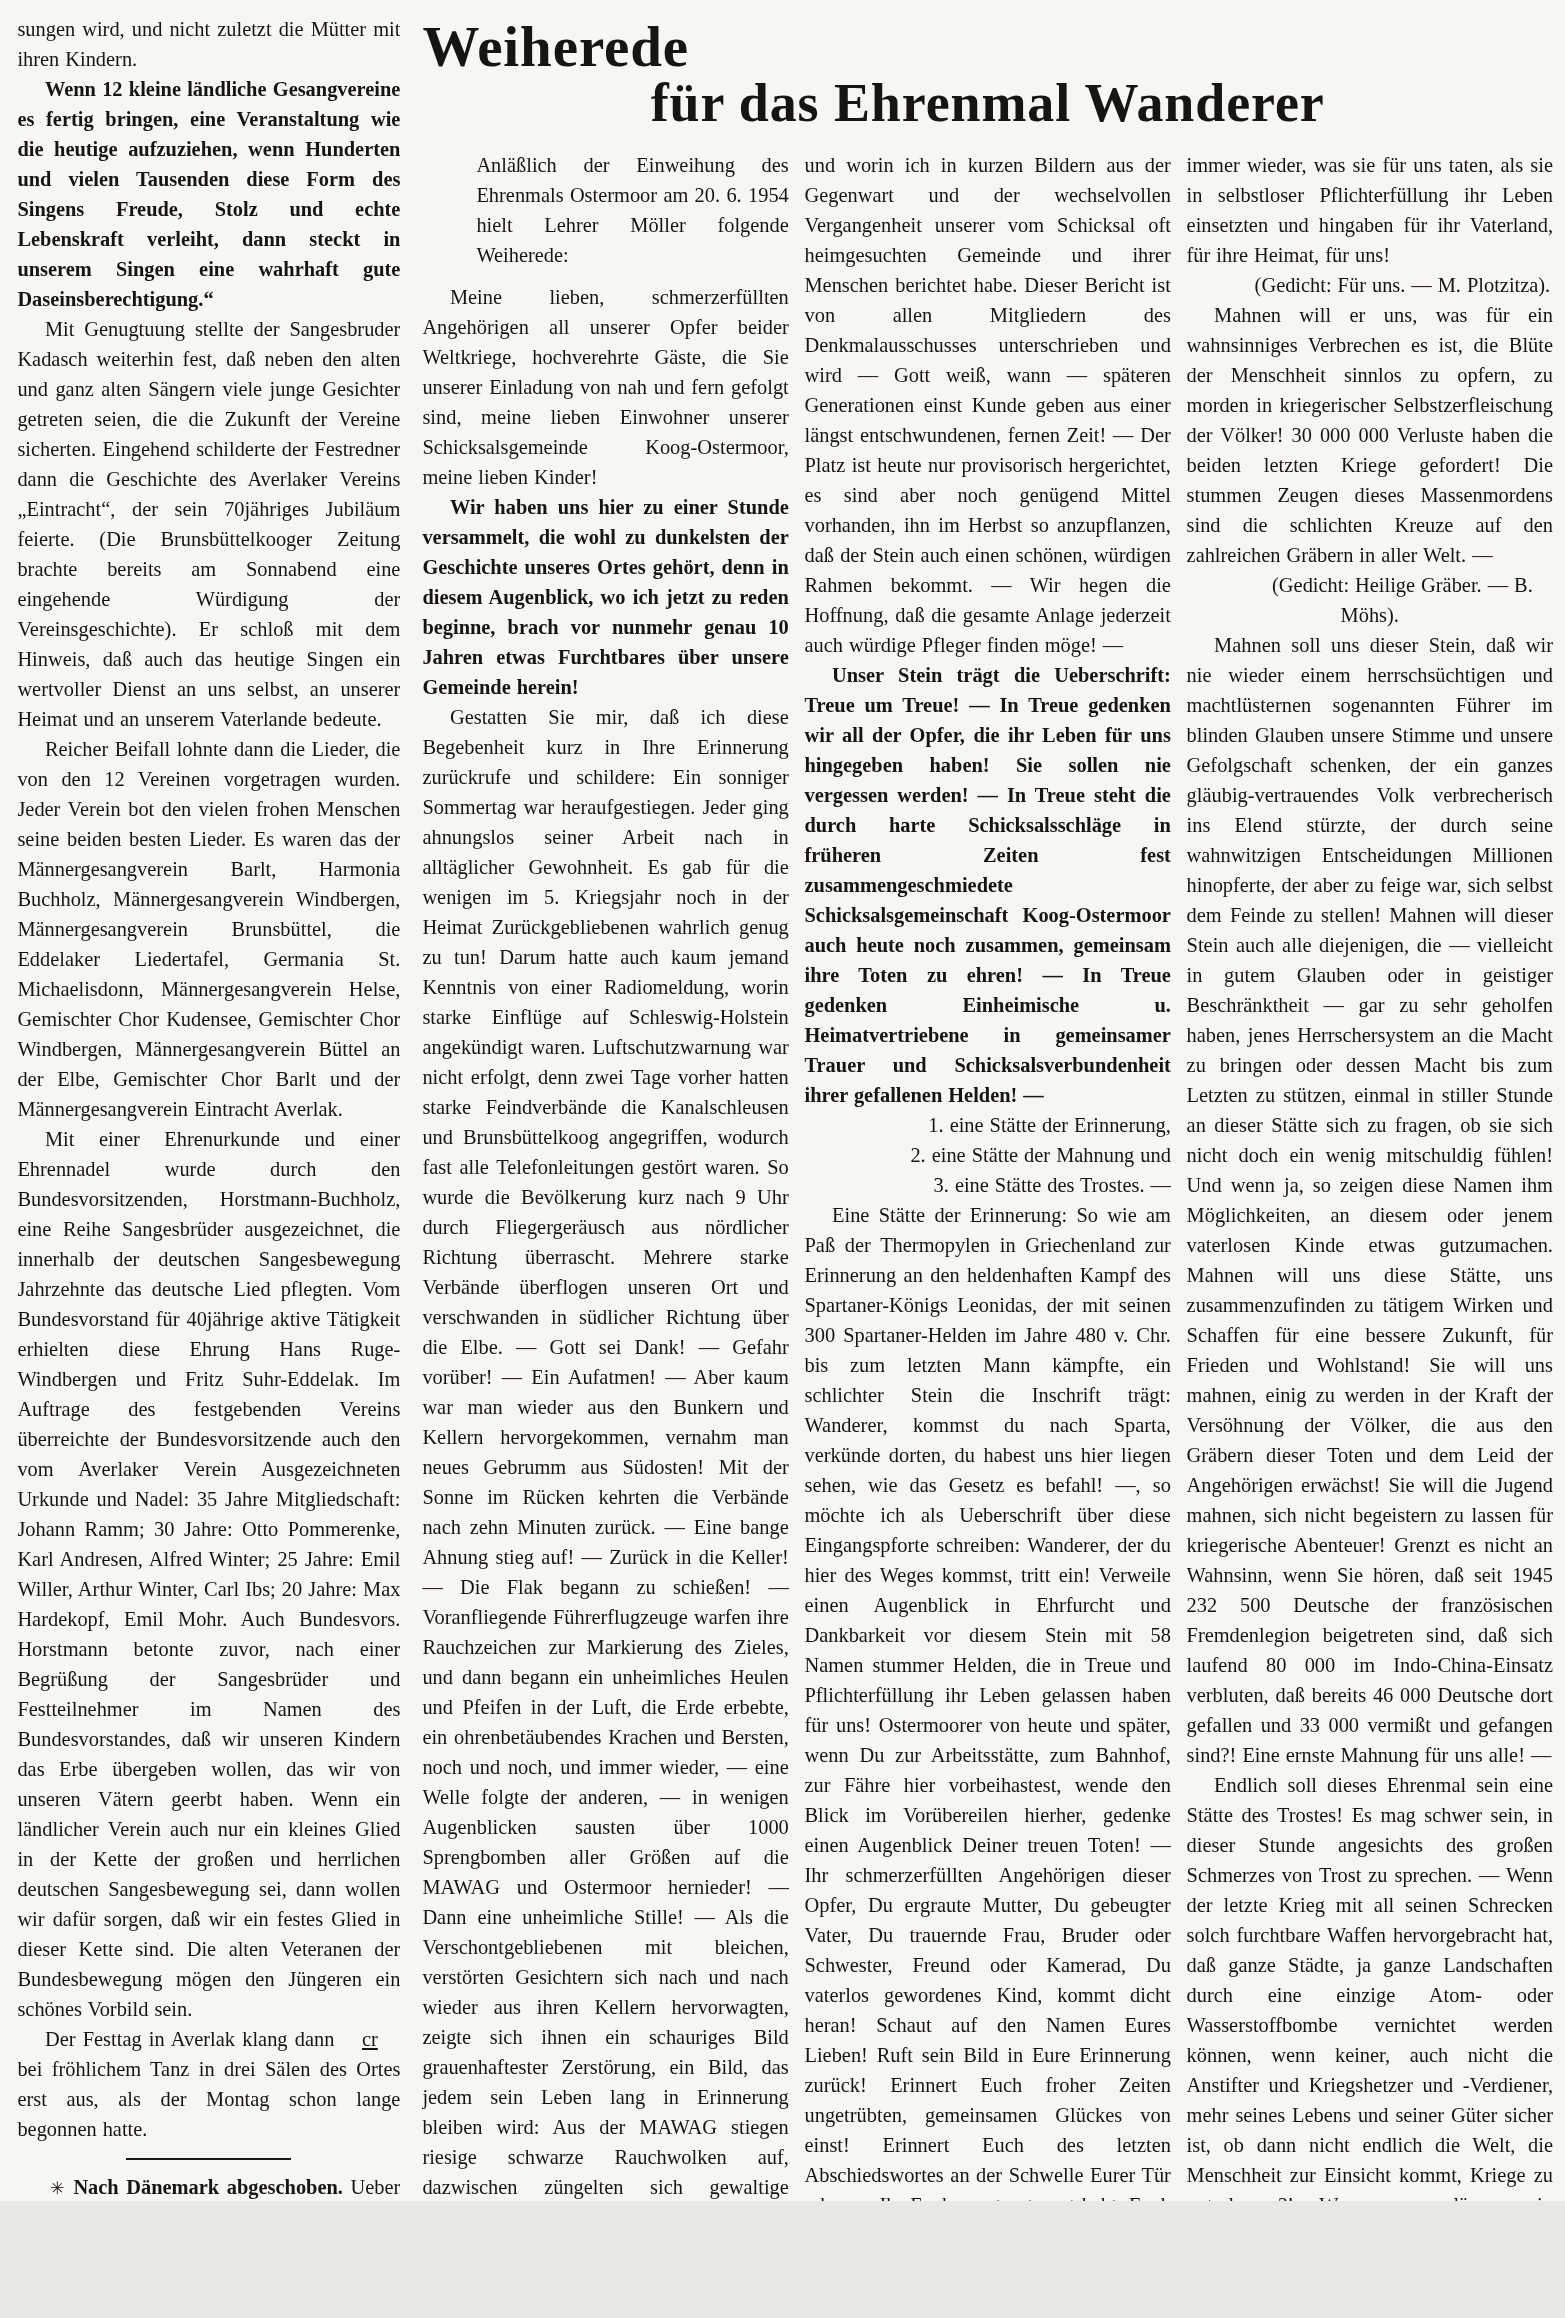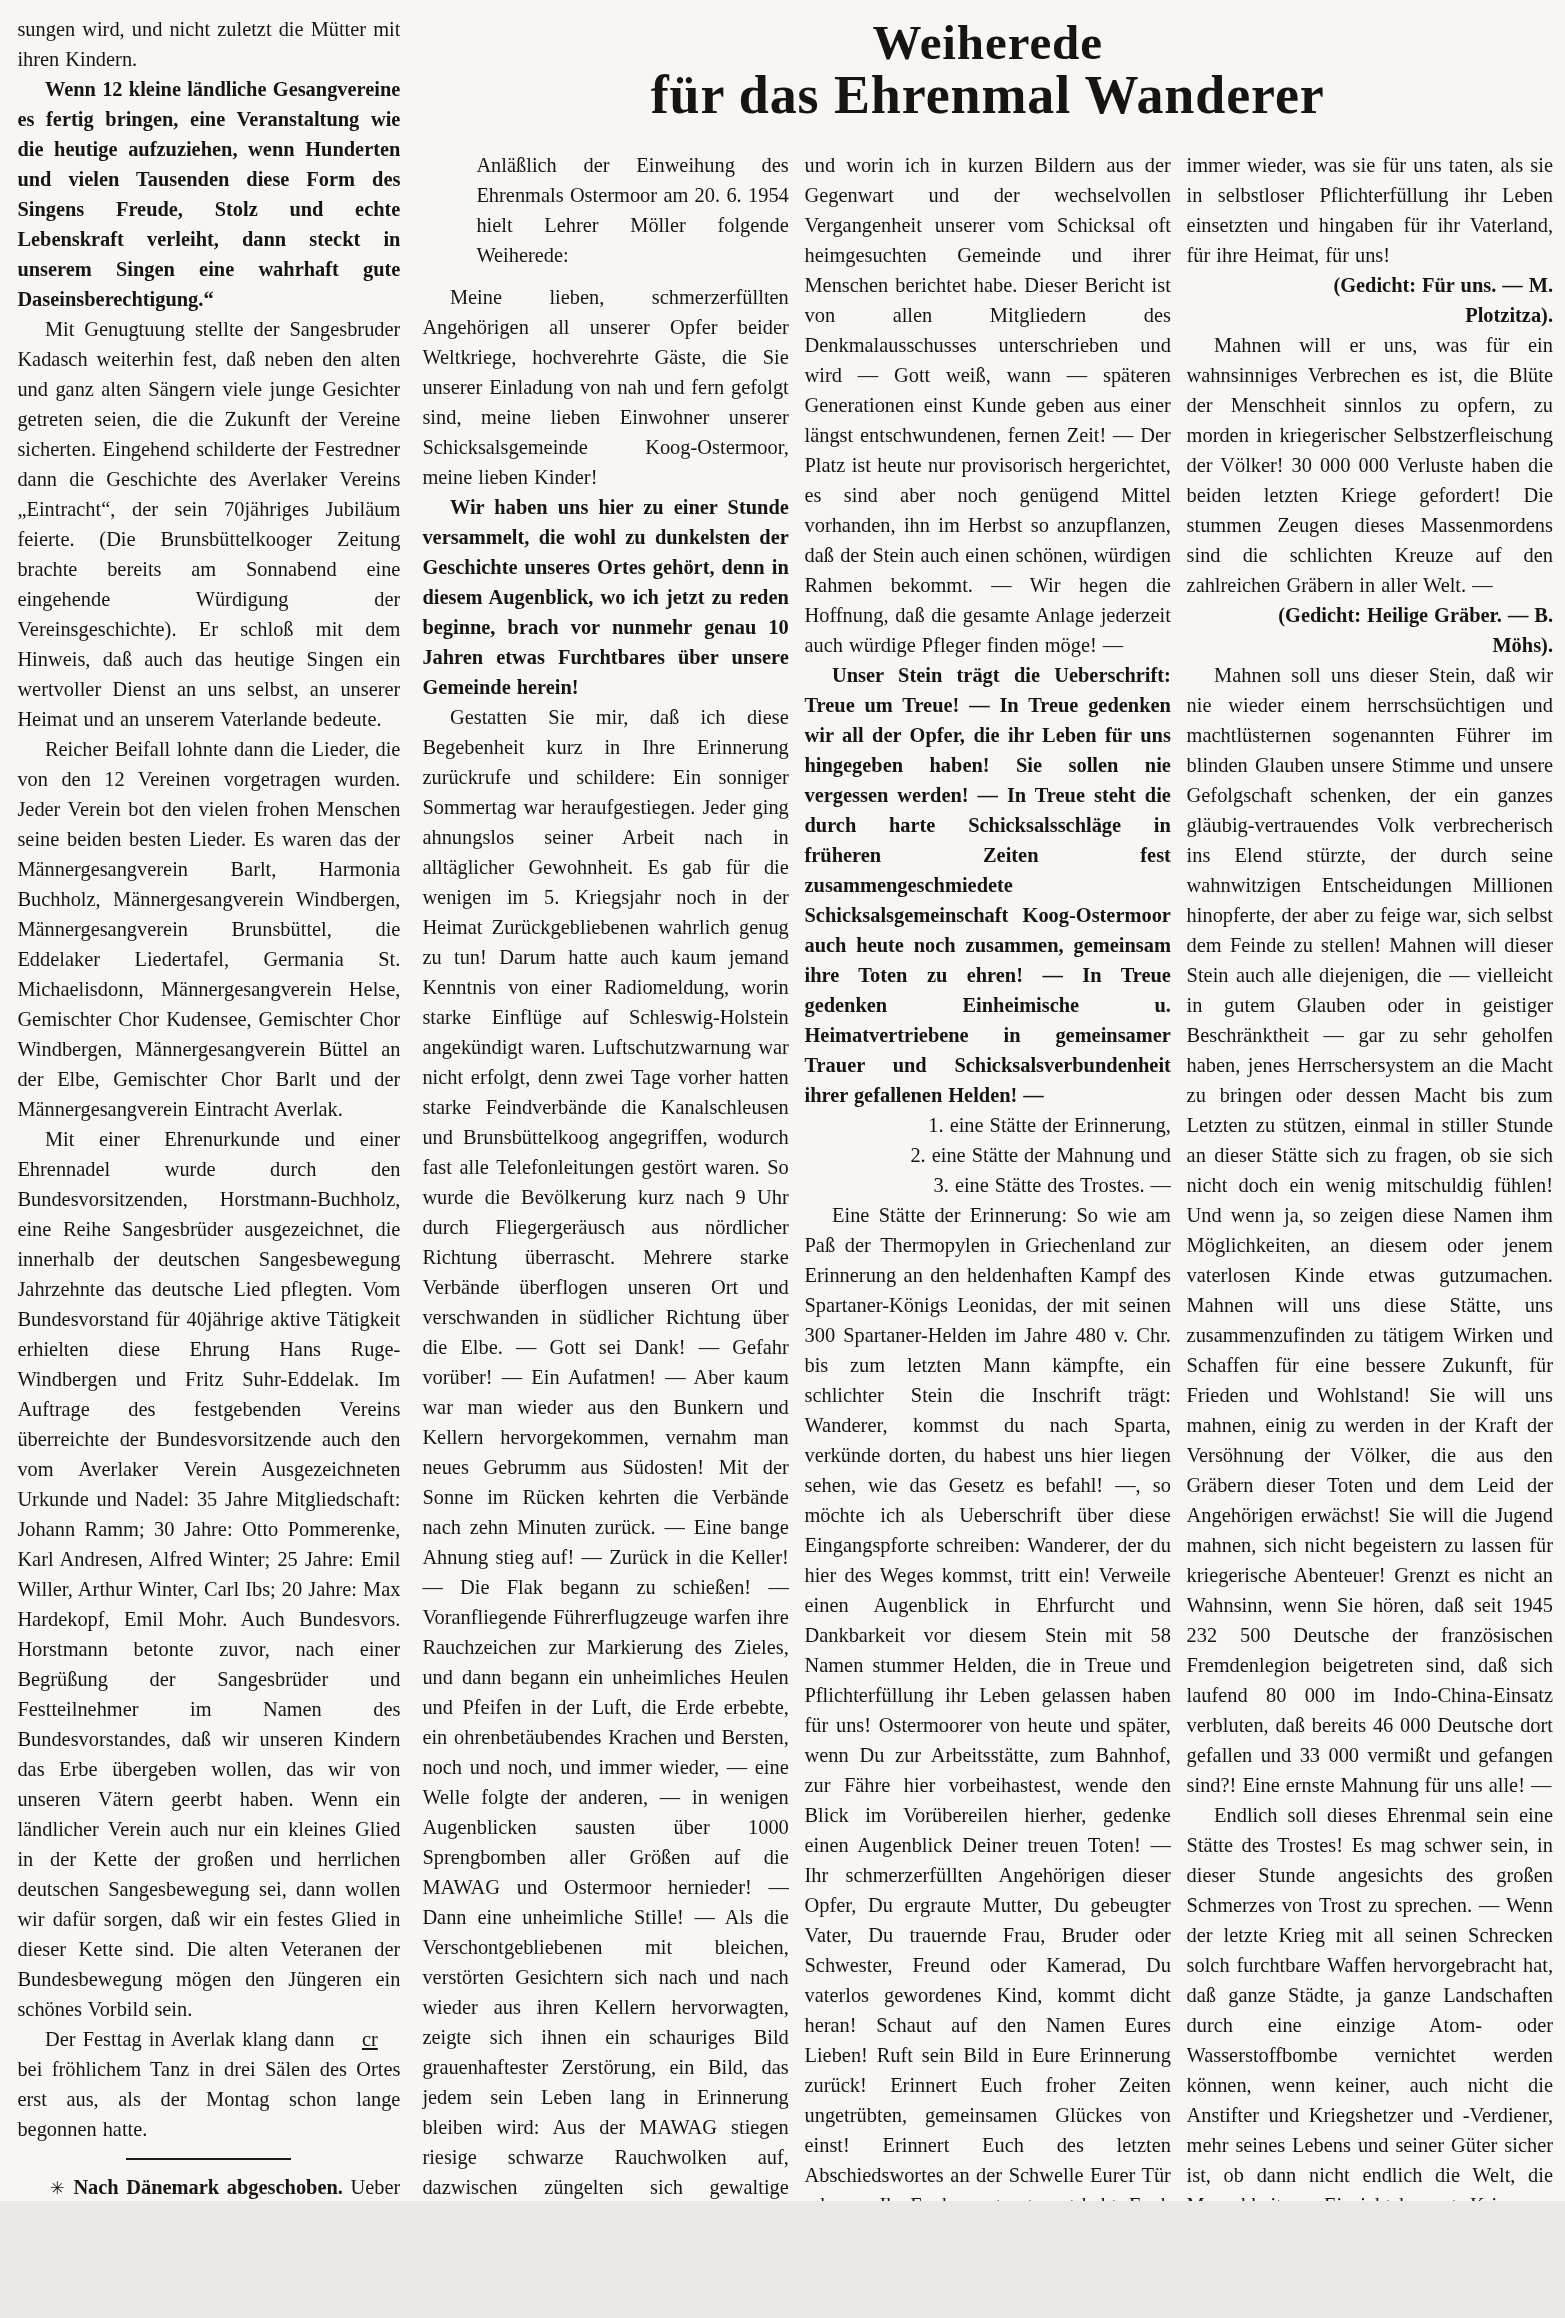"Weiherede" .hl1 { font-size: 49px -> 57px; text-align: center -> left }
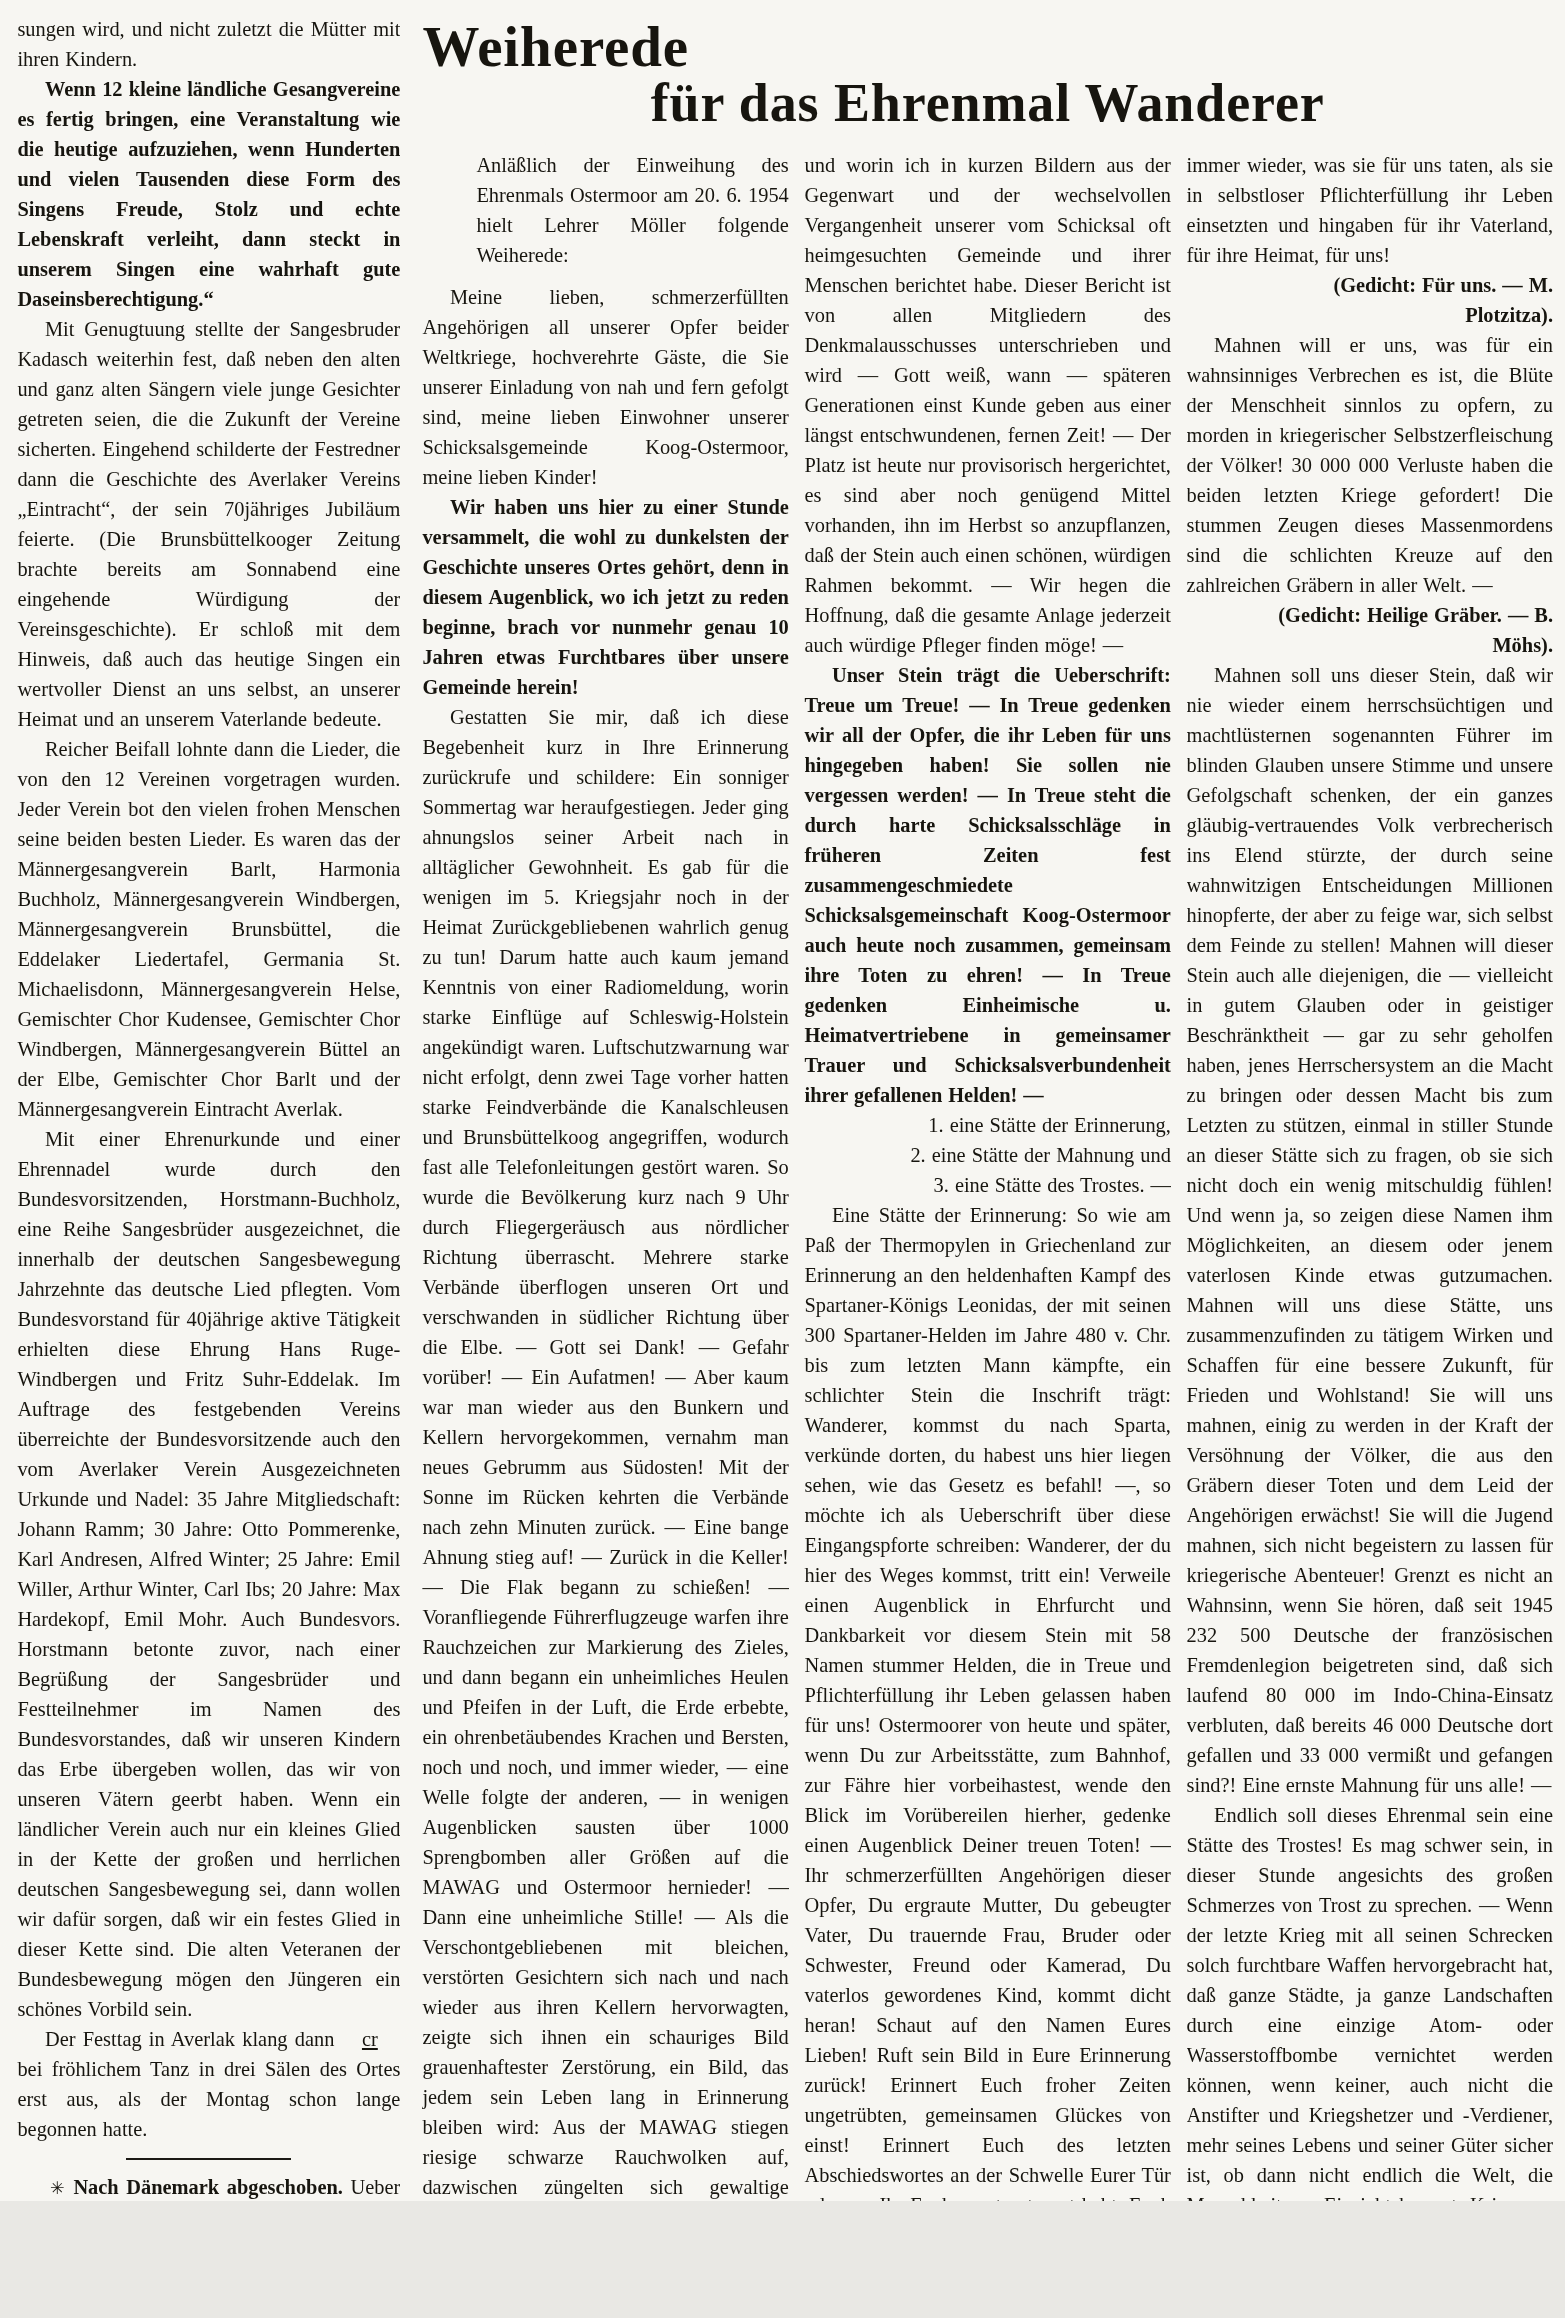"(Gedicht: Für uns. — M." .gedicht { font-weight: bold -> none; text-align: right -> center }
